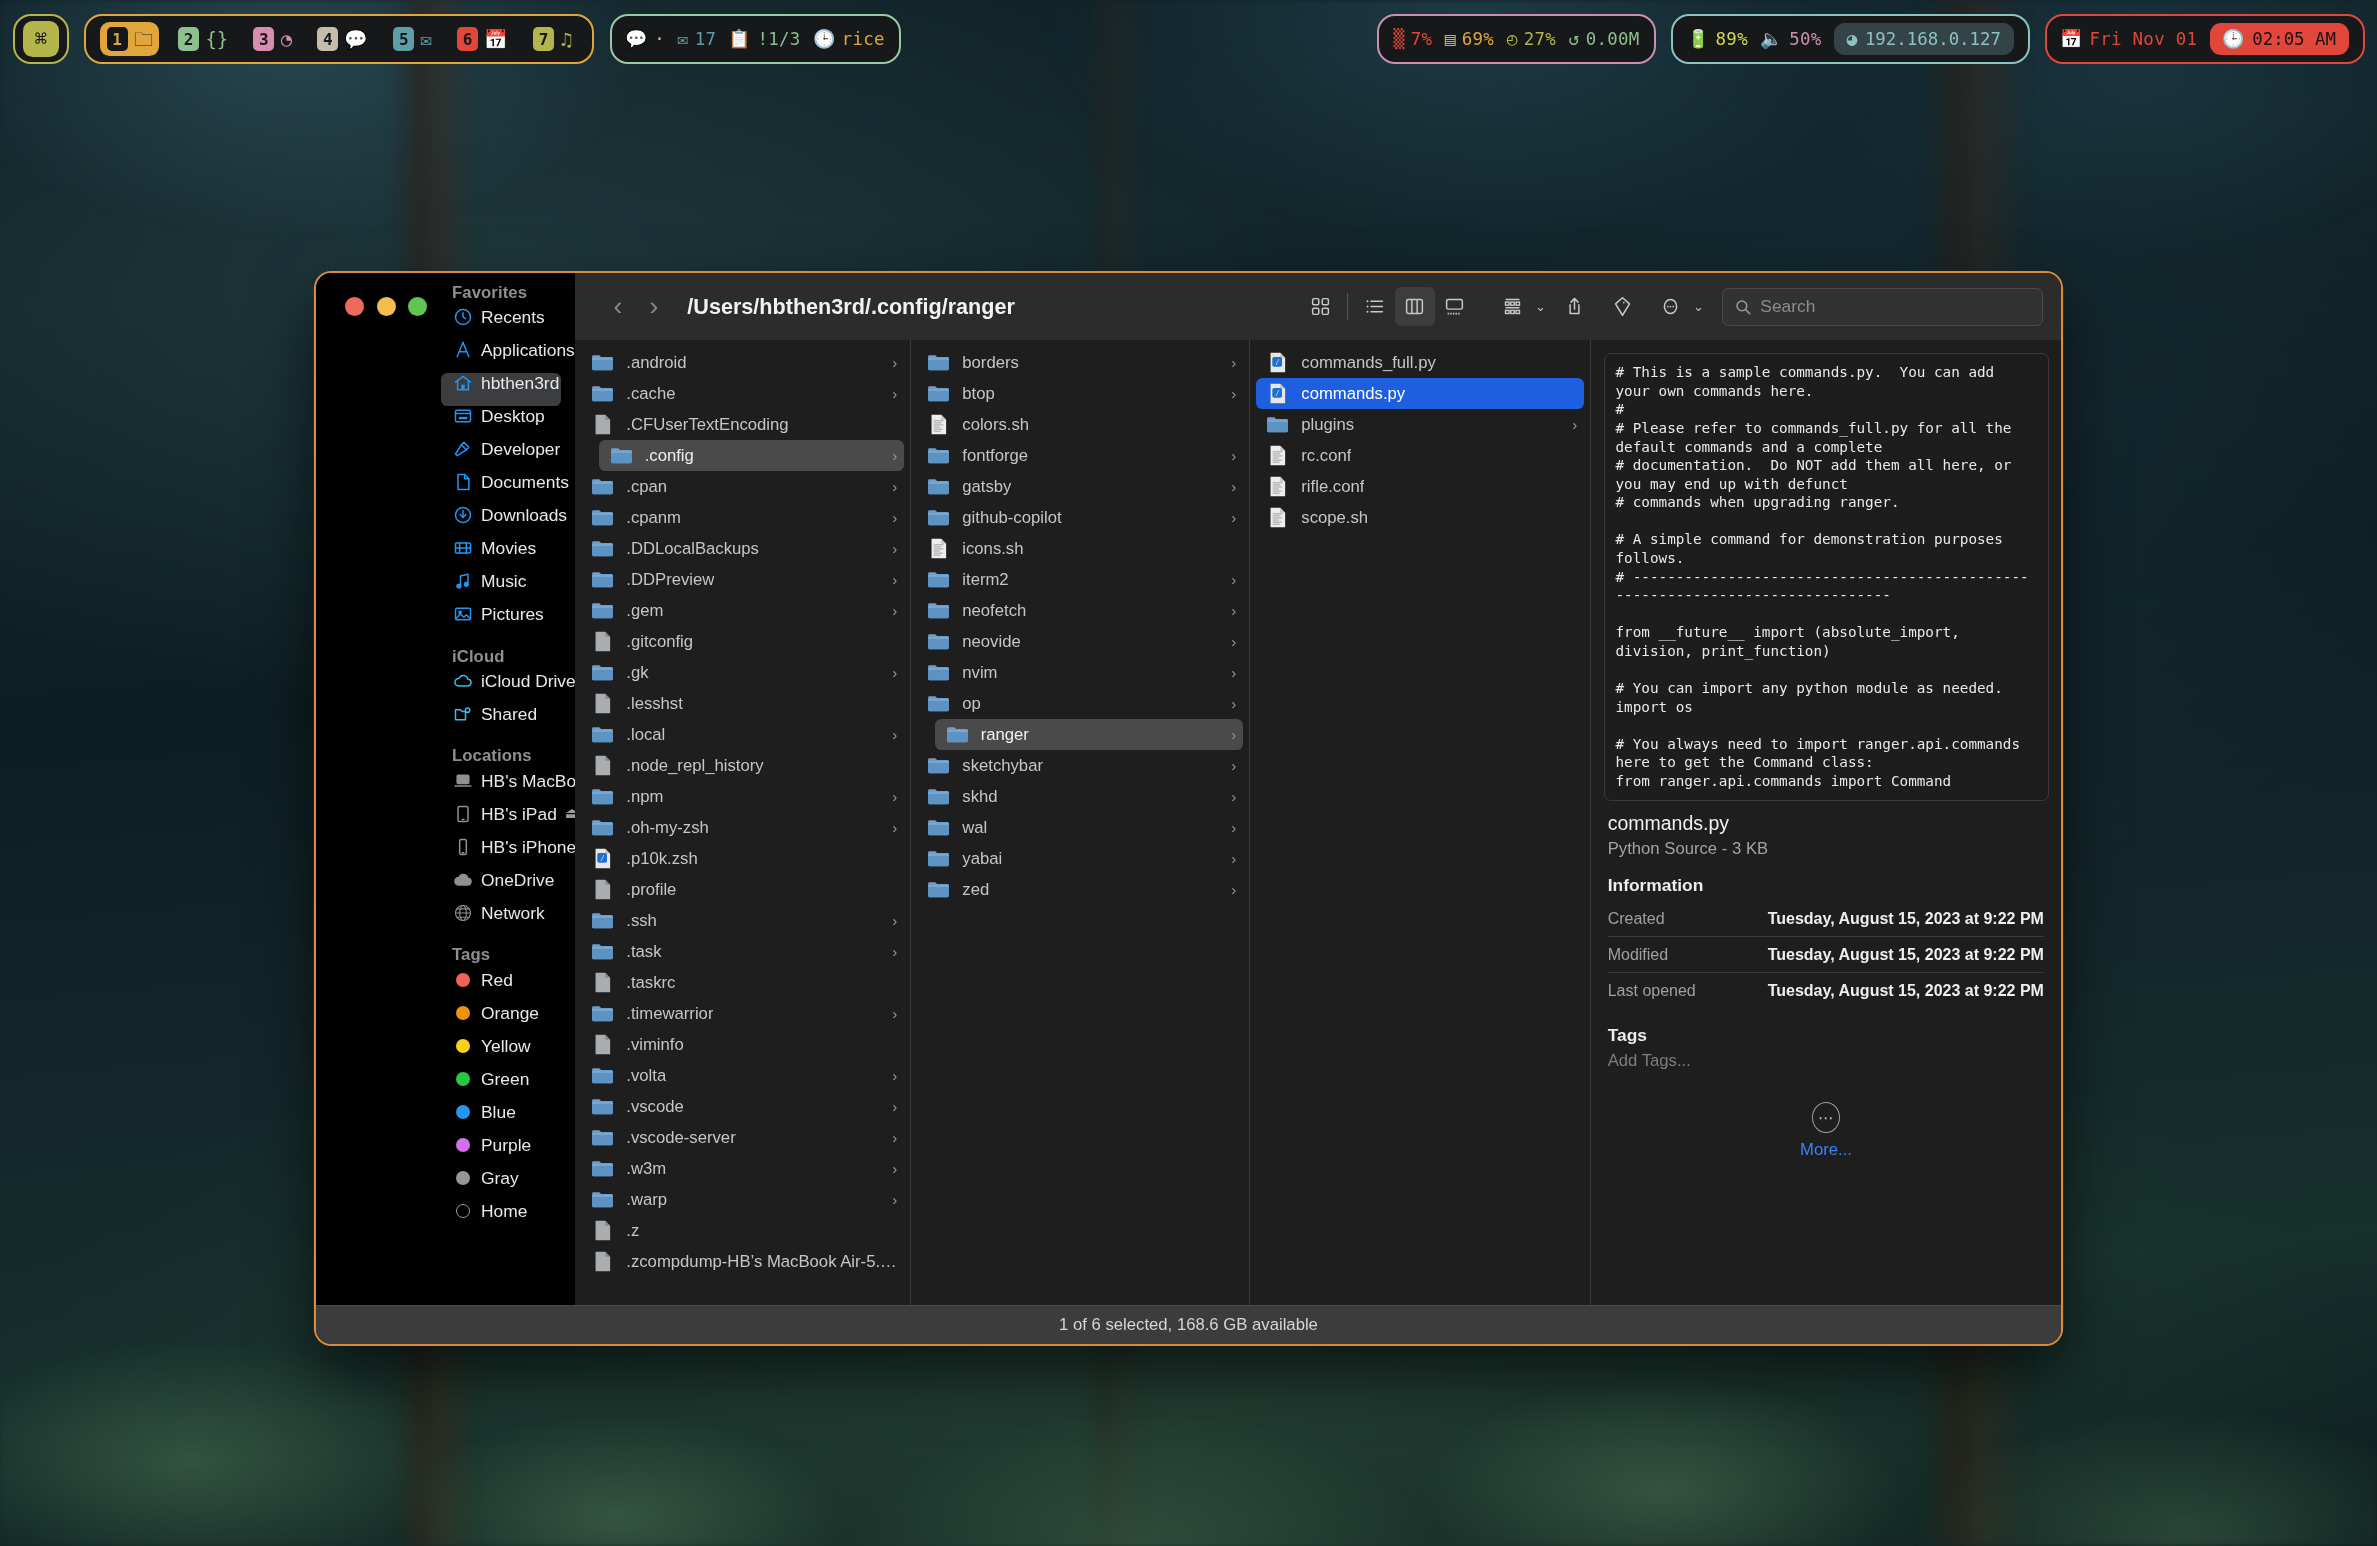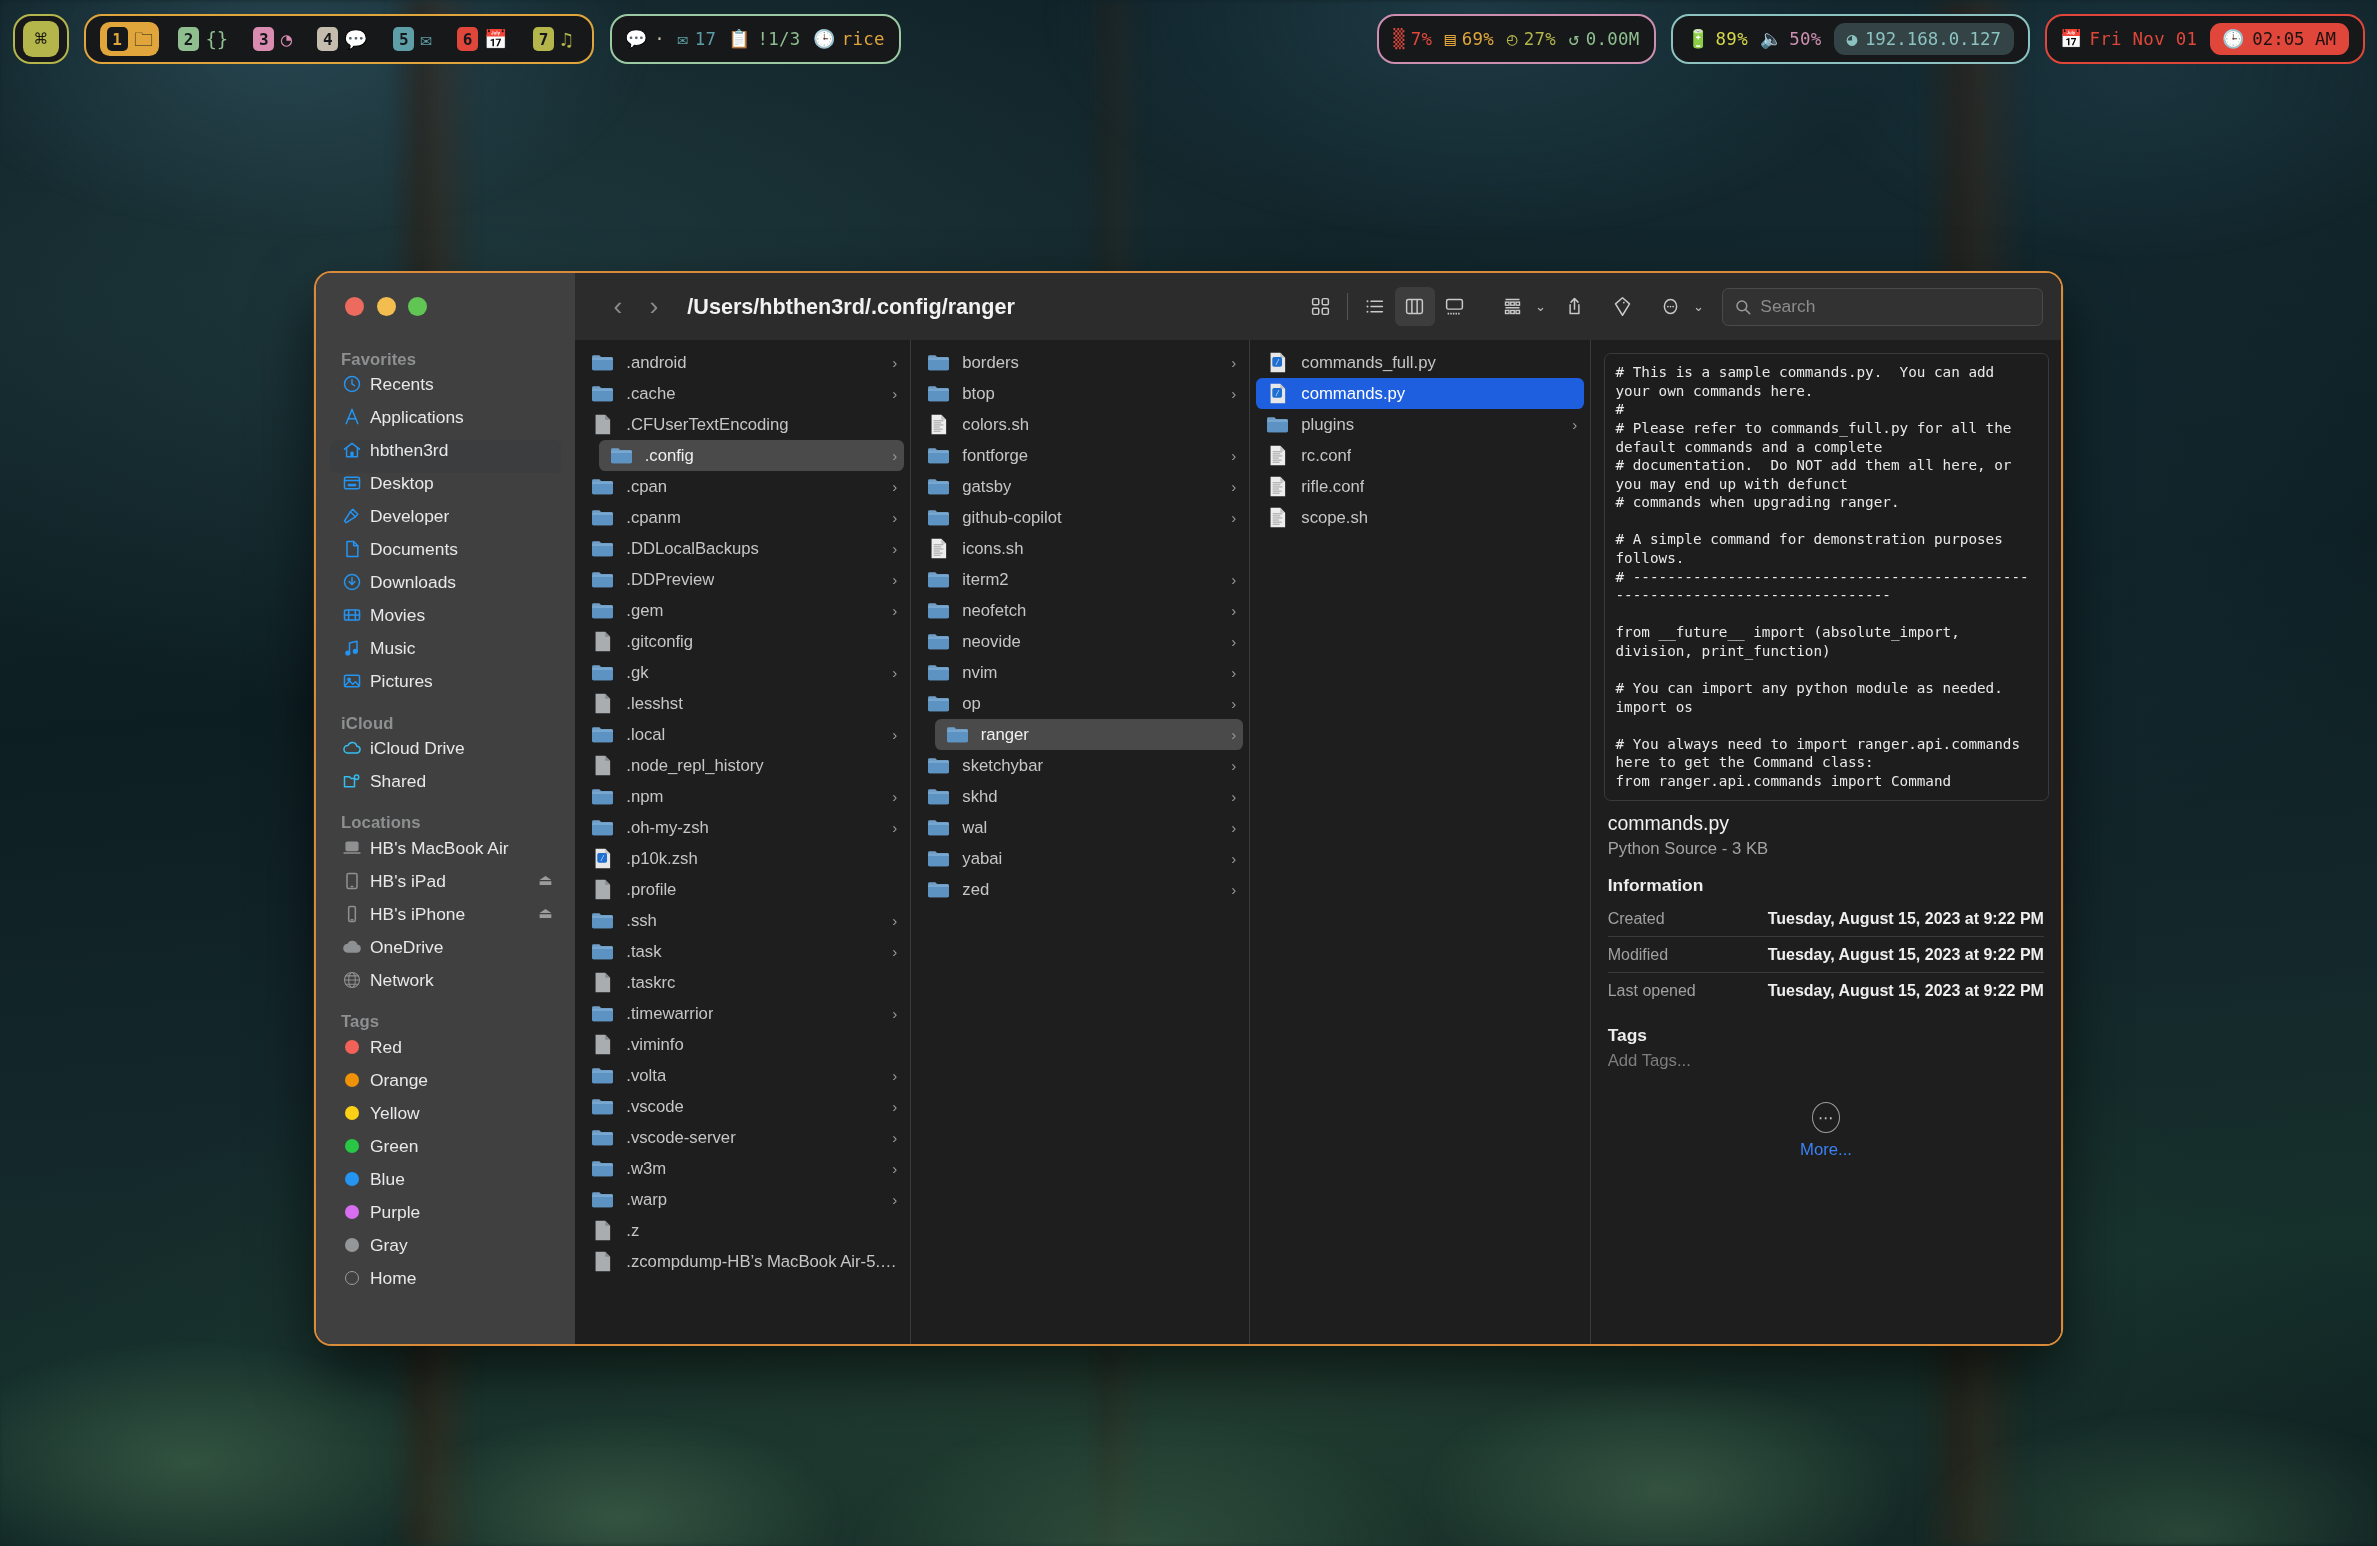"Favorites" .sidebar { background: #404040 -> #000000; flex-direction: column -> row }
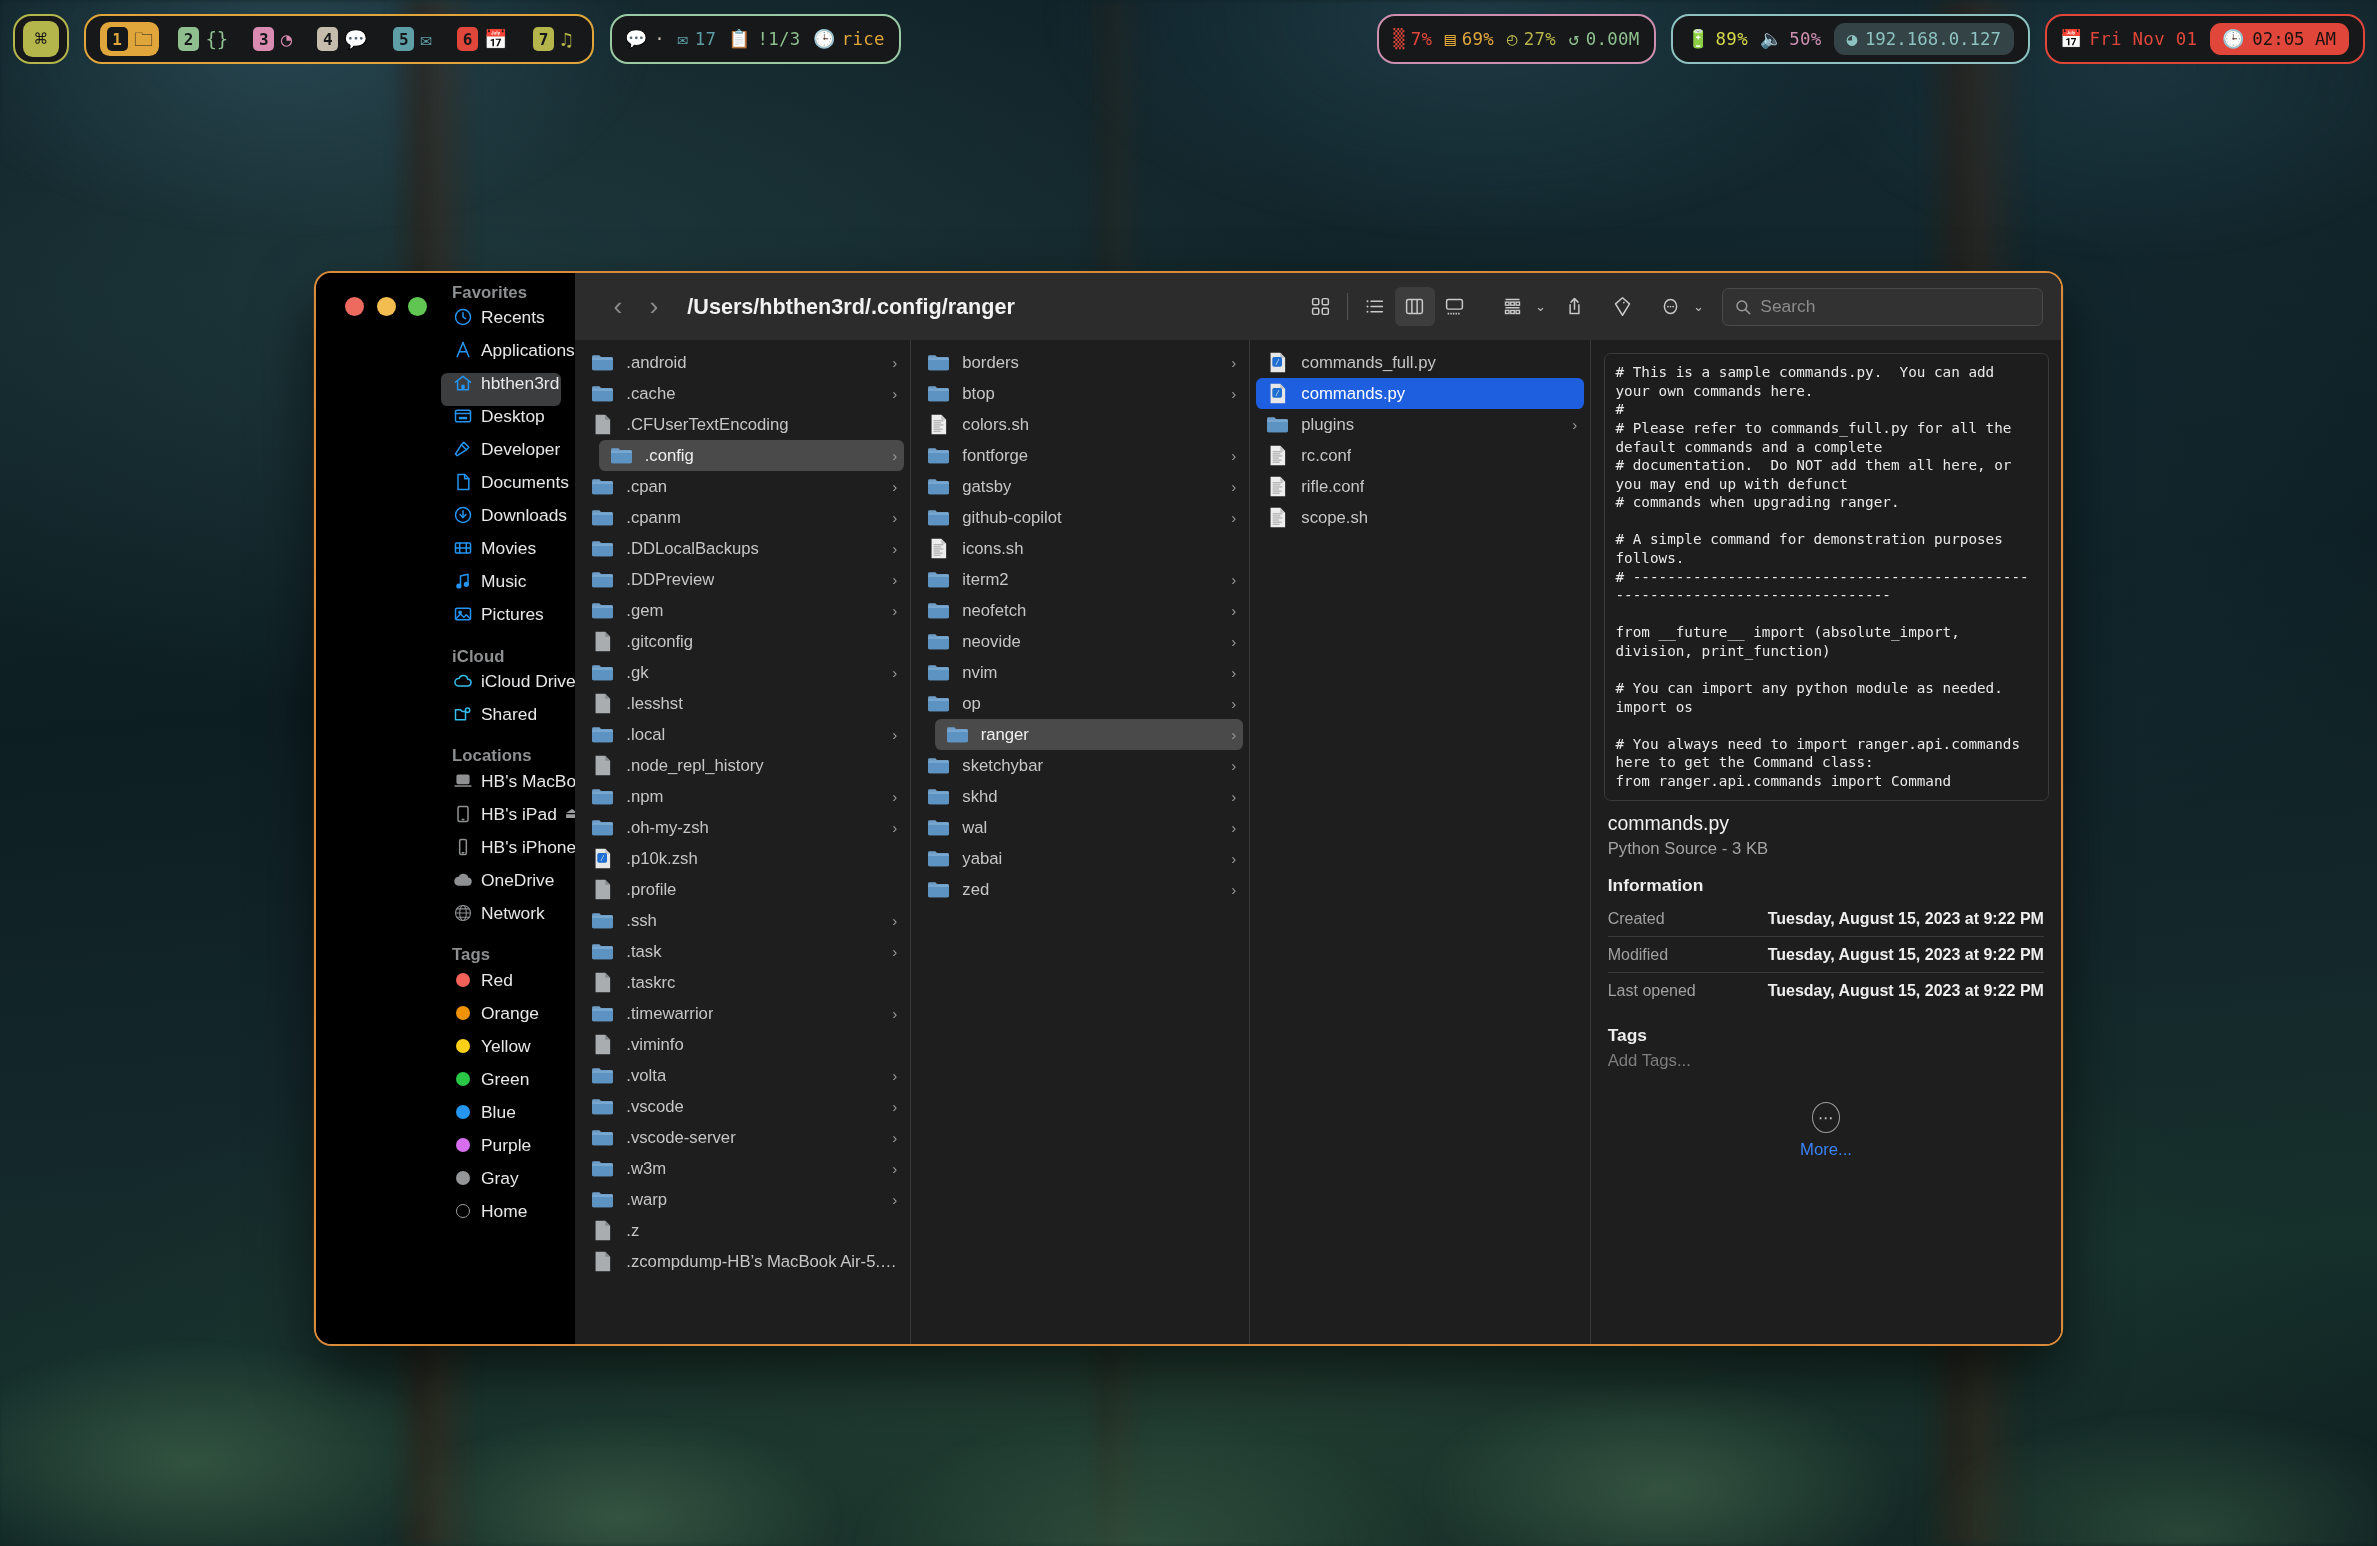"1 of 6 selected, 168.6" div.statusbar { html: none -> <div>1 of 6 selected, 168.6 GB available</div> }
